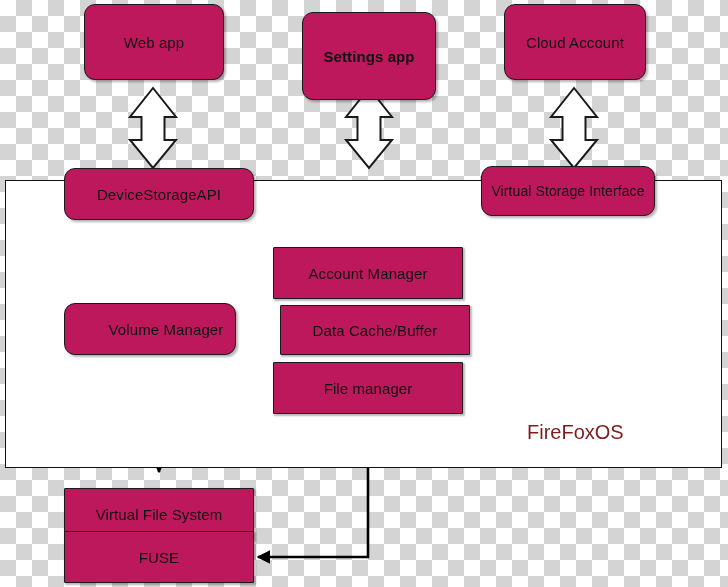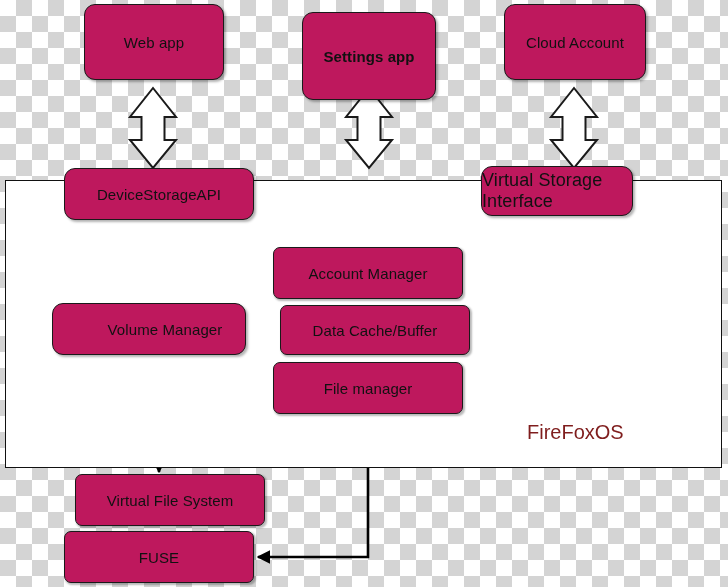"Virtual Storage Interface" div.node { font-size: 18px -> 14px; width: 152px -> 174px }
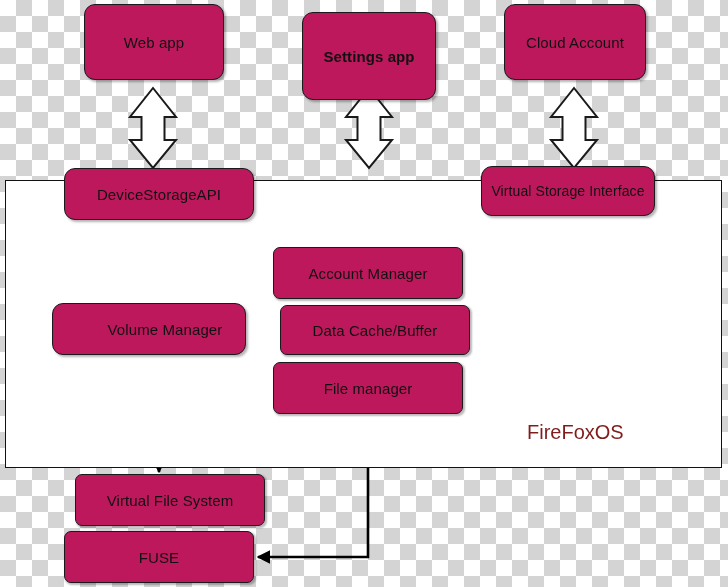"Account Manager" .node.stacked { border-radius: 7px -> 1px }
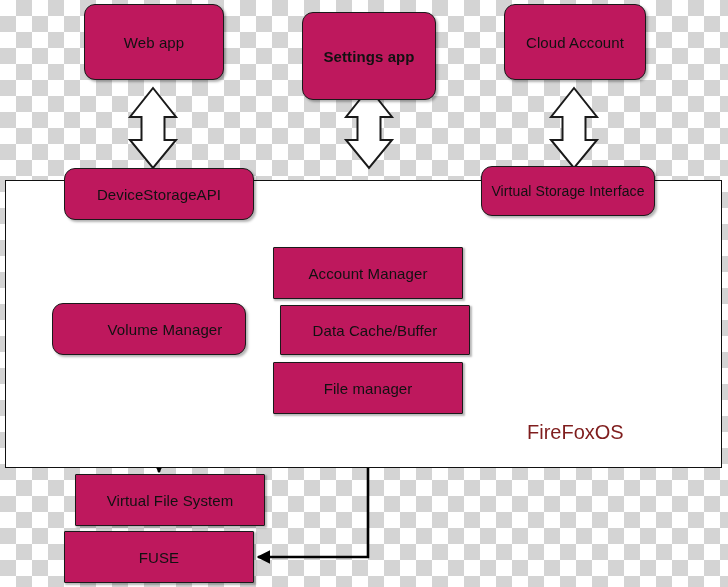"Volume Manager" div.node { left: 52px -> 64px; width: 194px -> 172px }
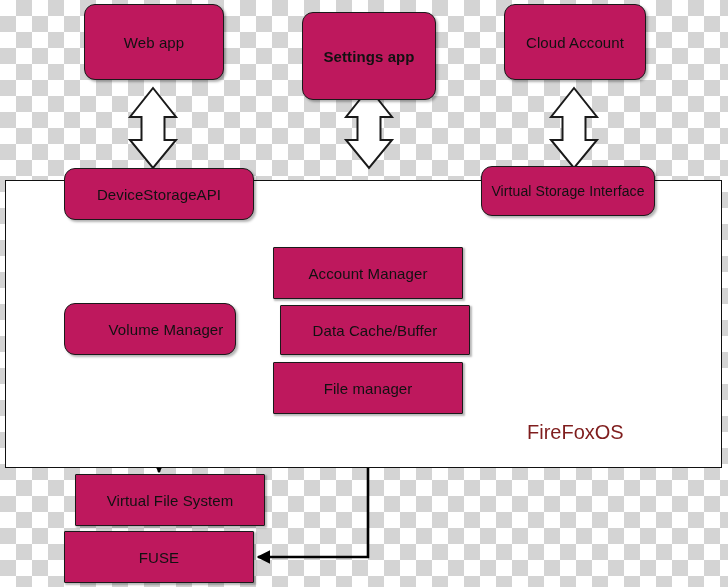"Virtual File System" div.node { margin-left: 11px -> none; top: 474px -> 488px }
